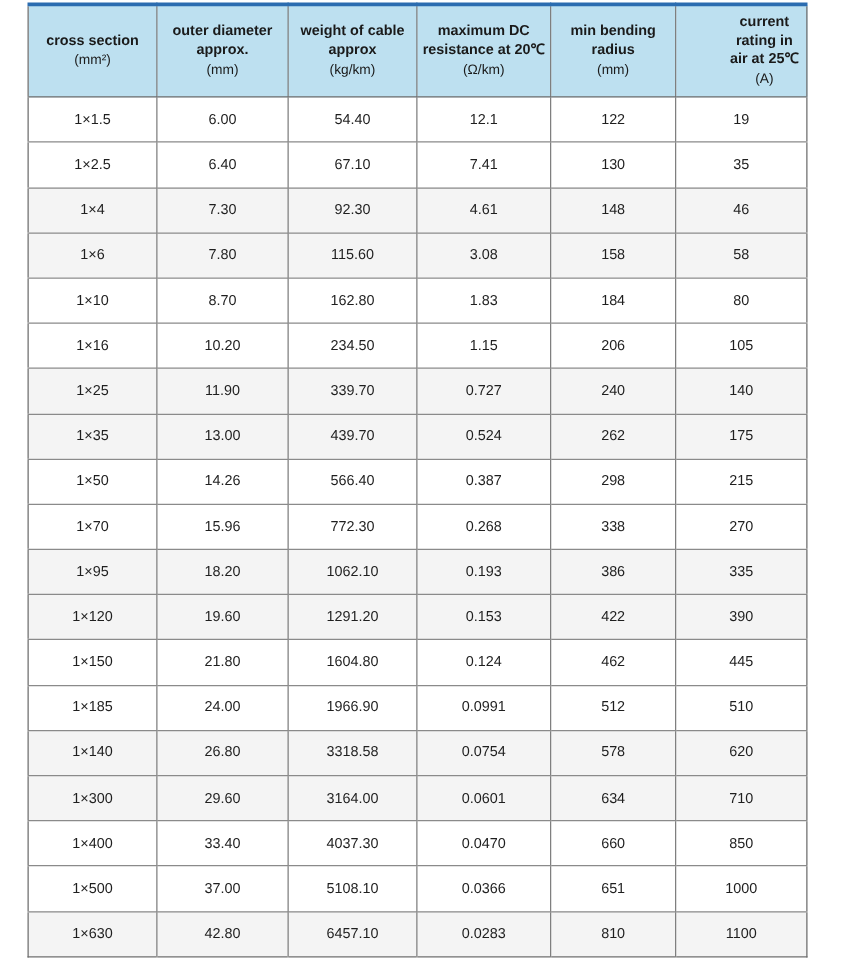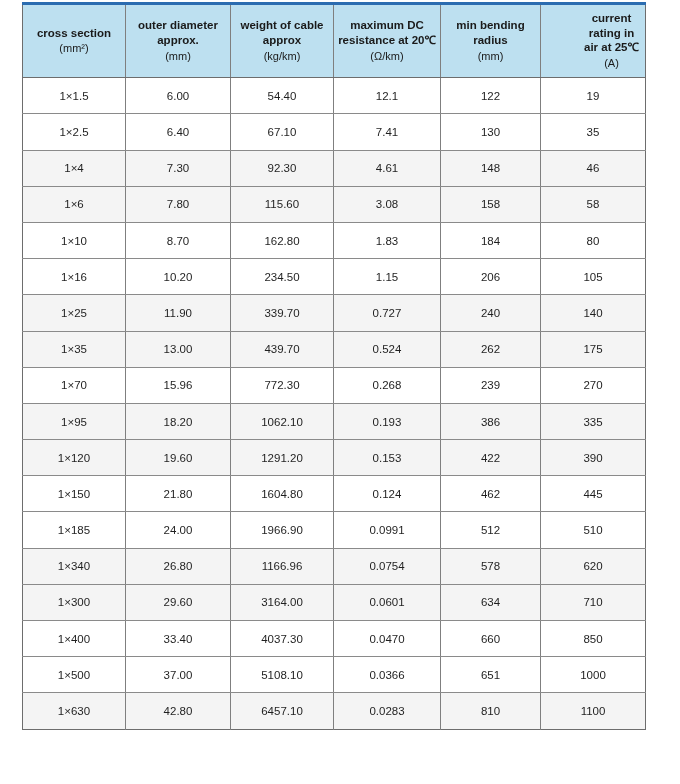"1×50" tr { html: none -> <tr> <td>1×50</td> <td>14.26</td> <td>566.40</td> <td>0.387</td> <td>298</td> <td>215</td> </tr> }
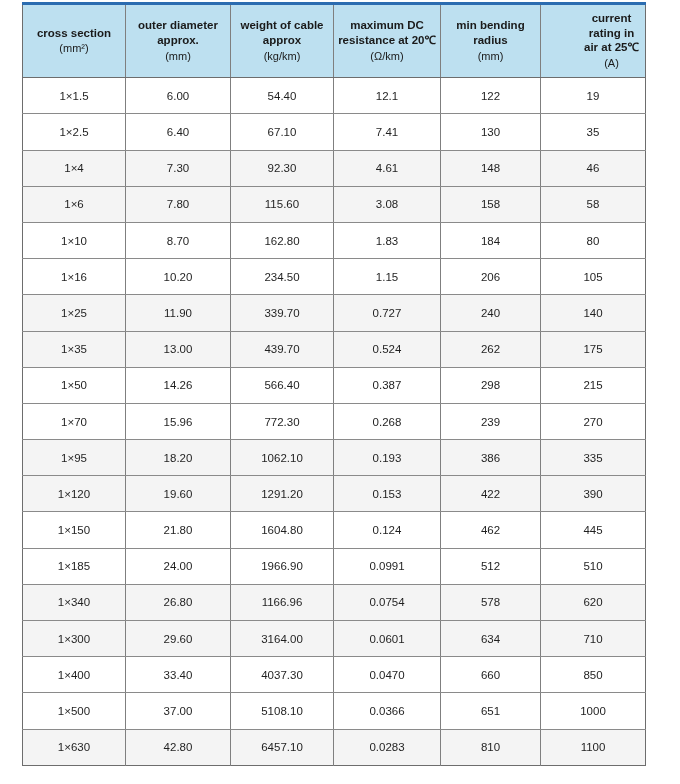"239" td { text: 239 -> 338 }
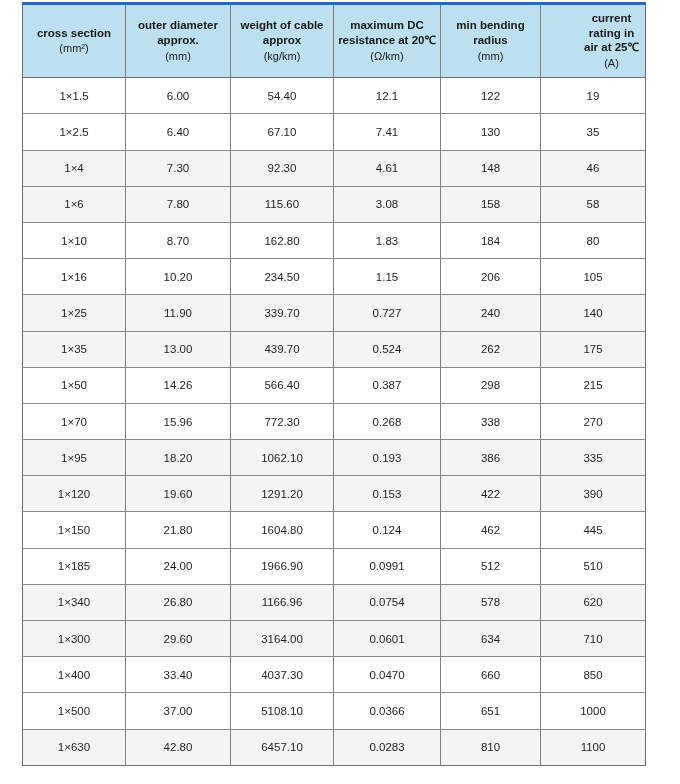"1×340" td { text: 340 -> 140 }
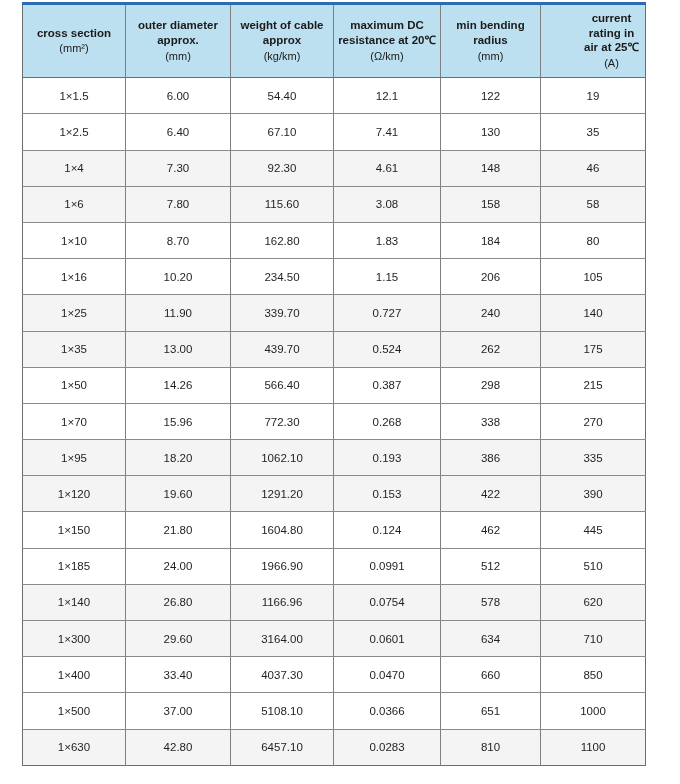"1166.96" td { text: 1166.96 -> 3318.58 }
